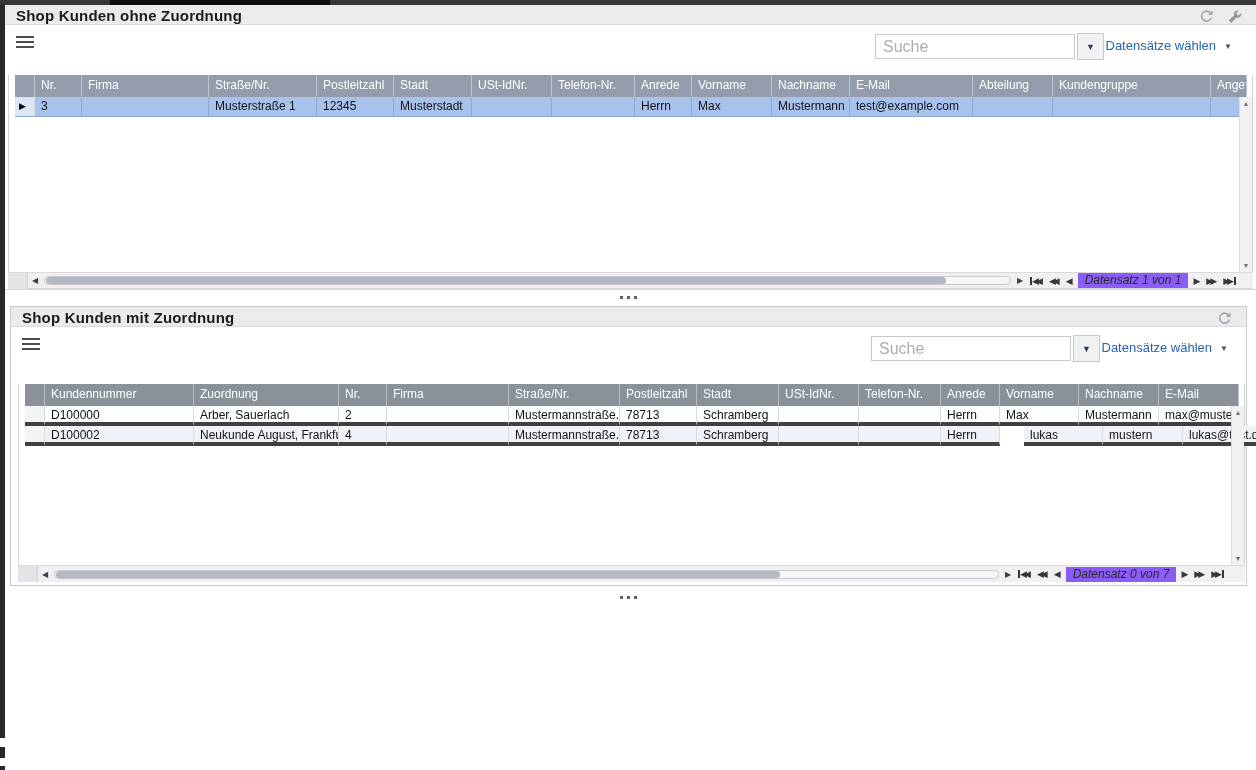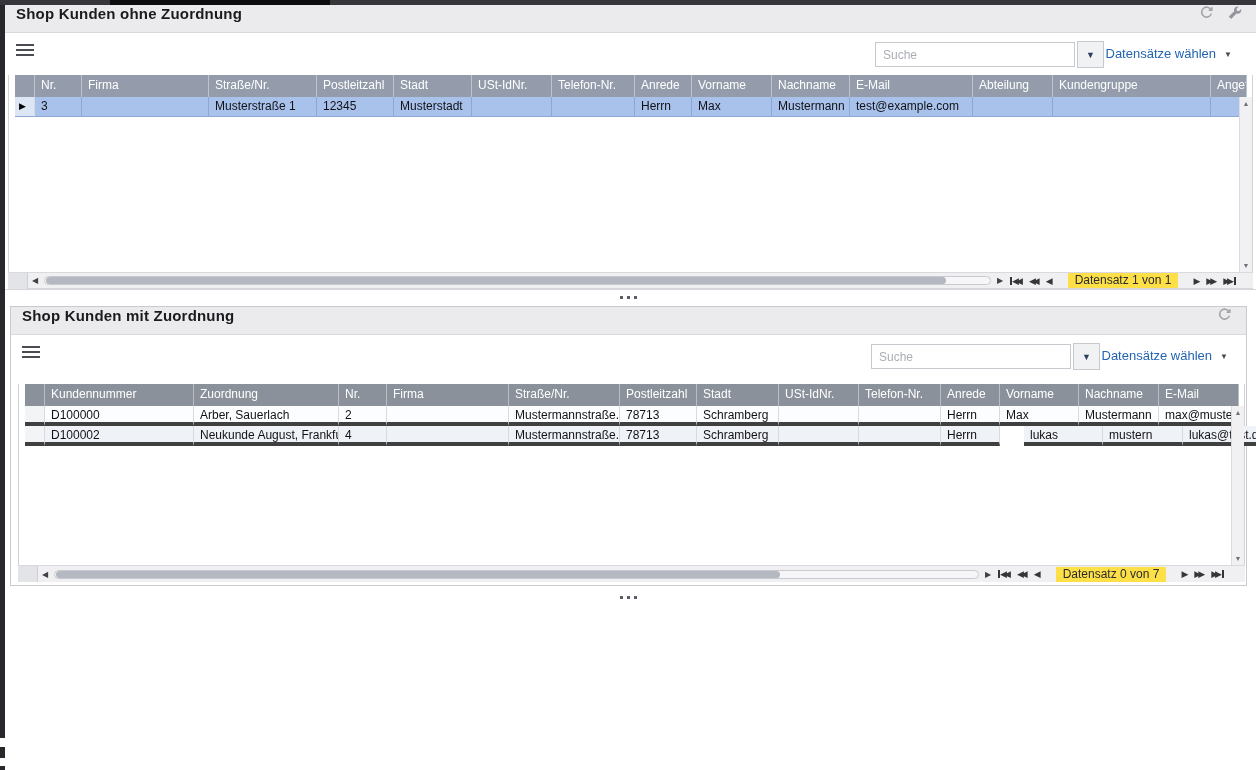"Shop Kunden ohne Zuordnung" .p-title { align-items: flex-start -> flex-end; height: 28px -> 20px }
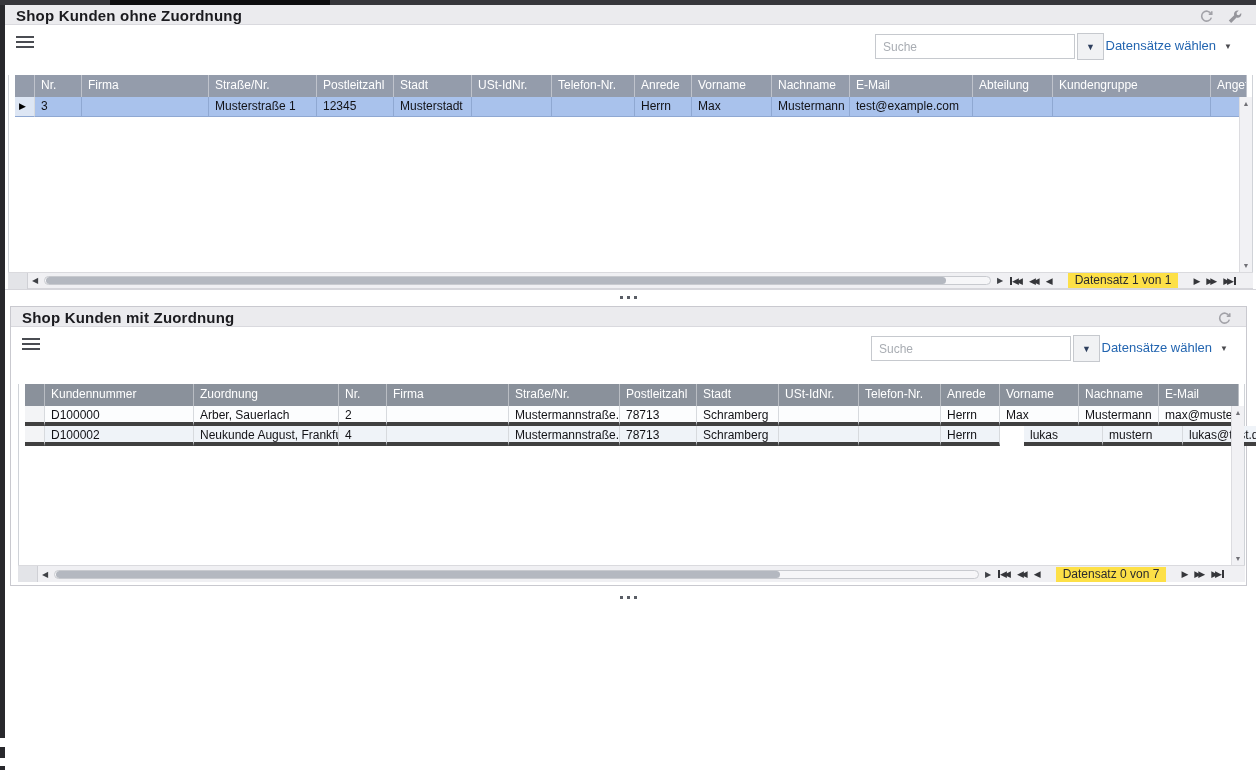"Suche" .search { font-size: 12px -> 16px }
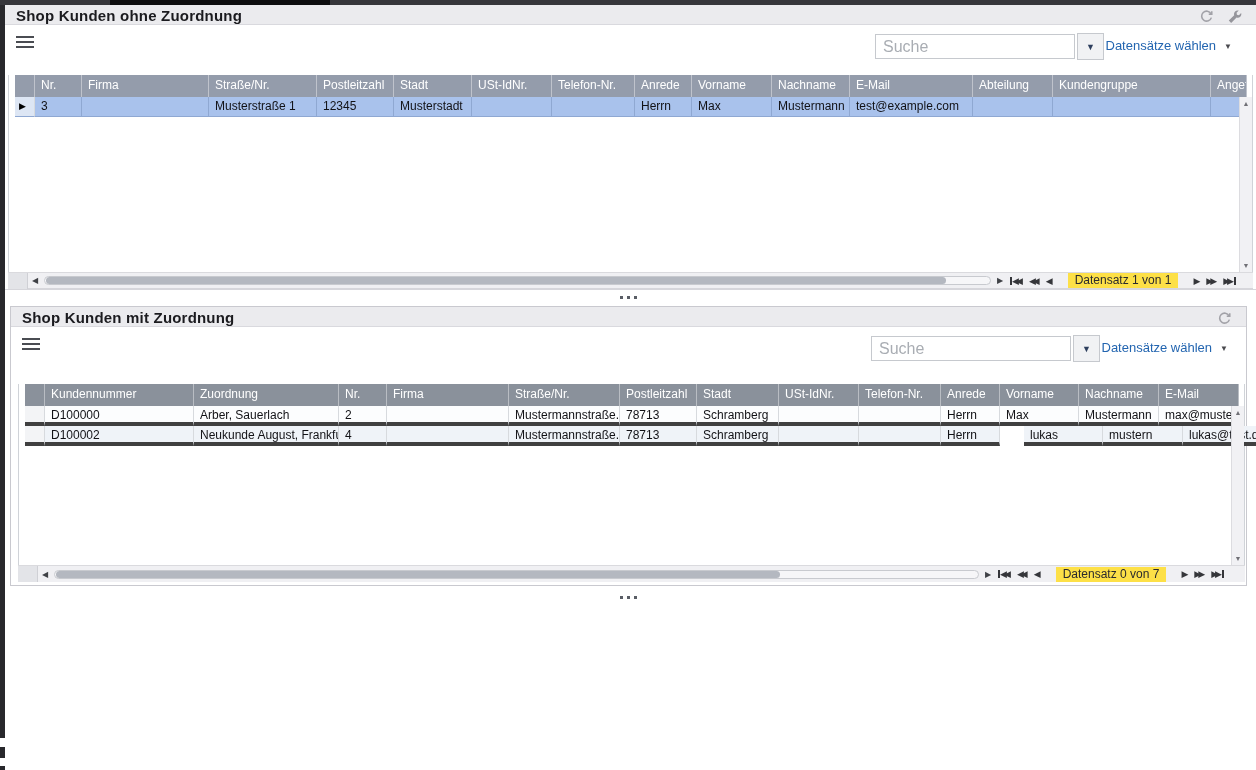"Datensatz 1 von 1" .status-box { background: #fde047 -> #8b5cf6; font-style: none -> italic; margin: 0 12px -> 0 2px }
